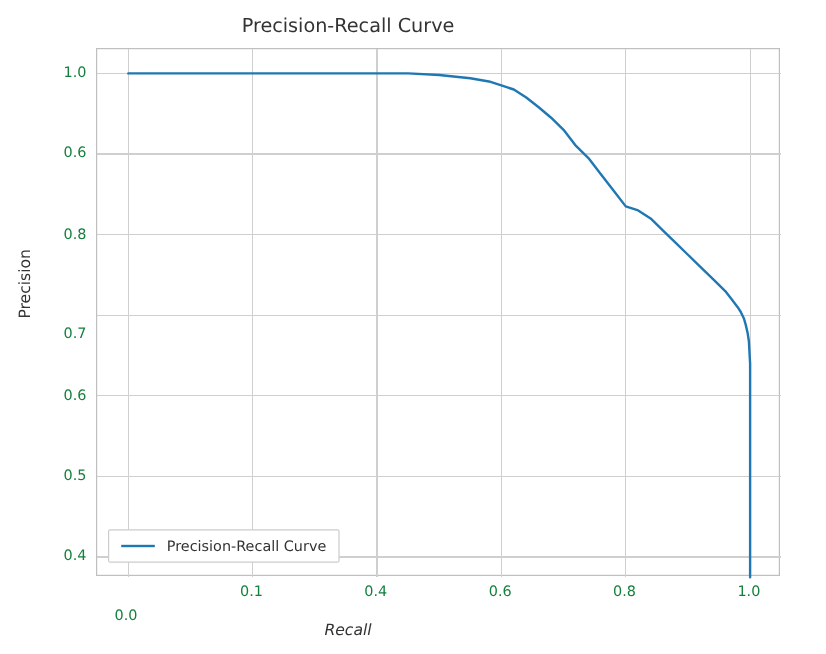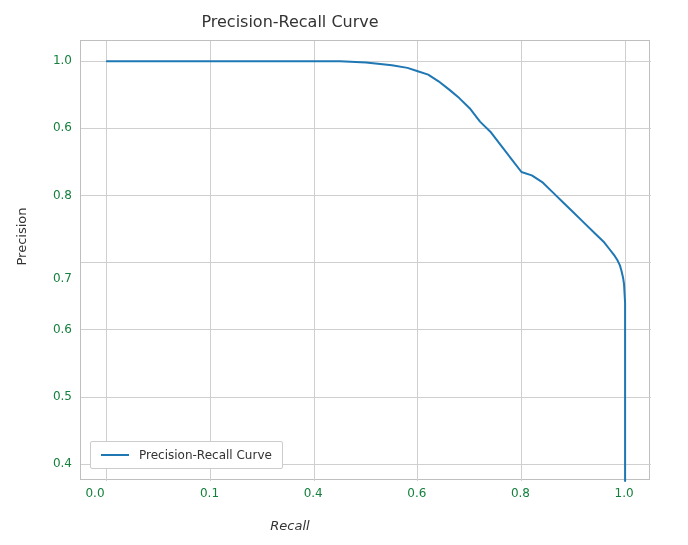"0.0" div.tick-label { left: 95px -> 105px; margin-top: none -> 20px }
